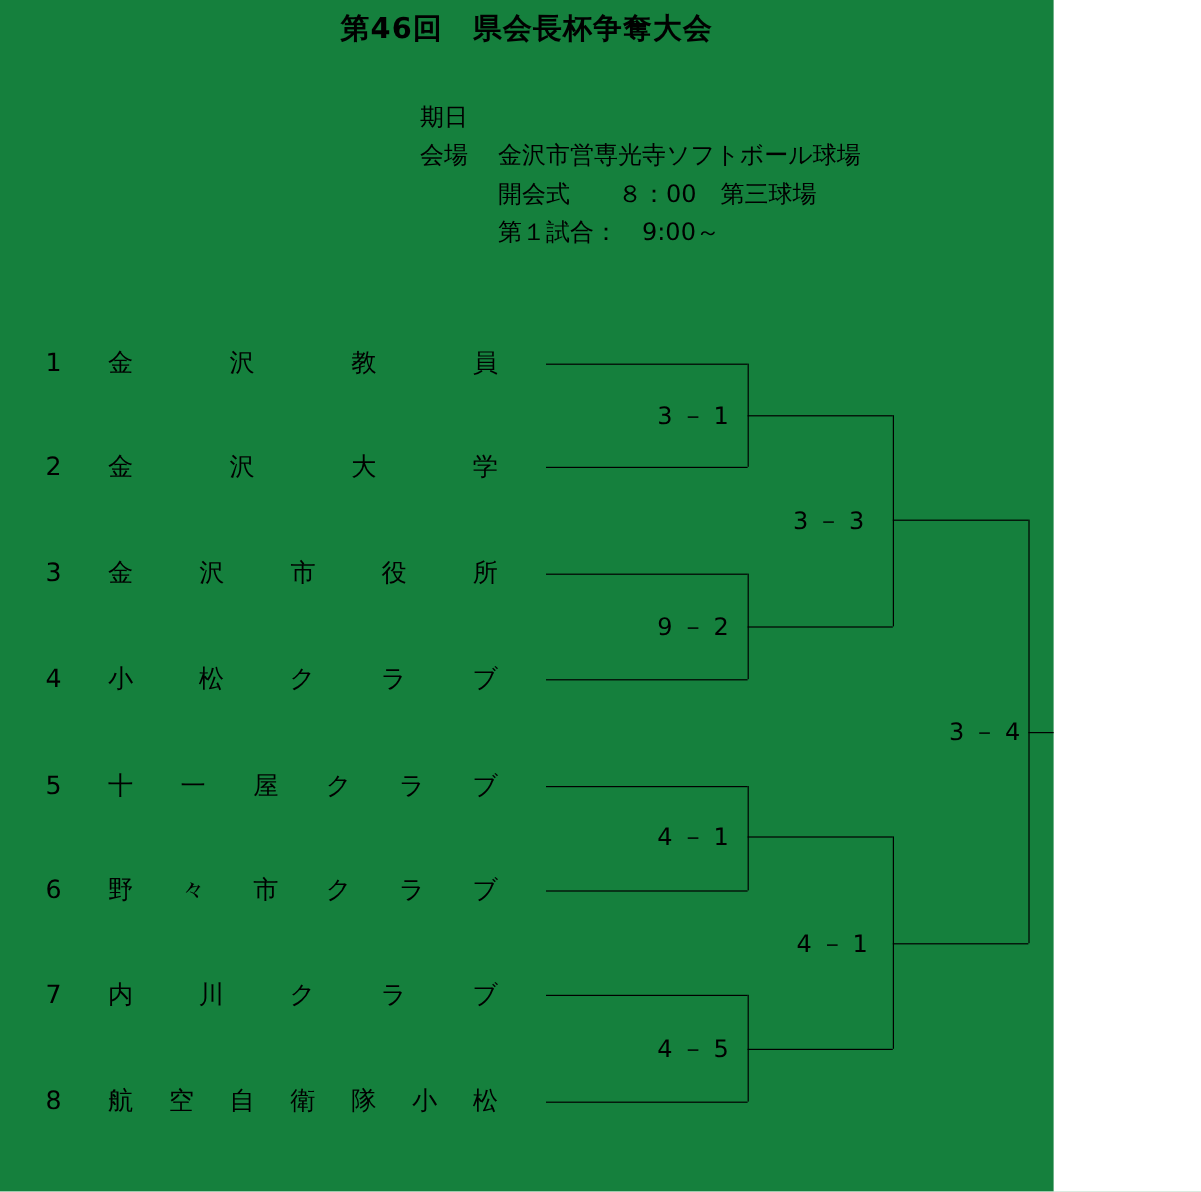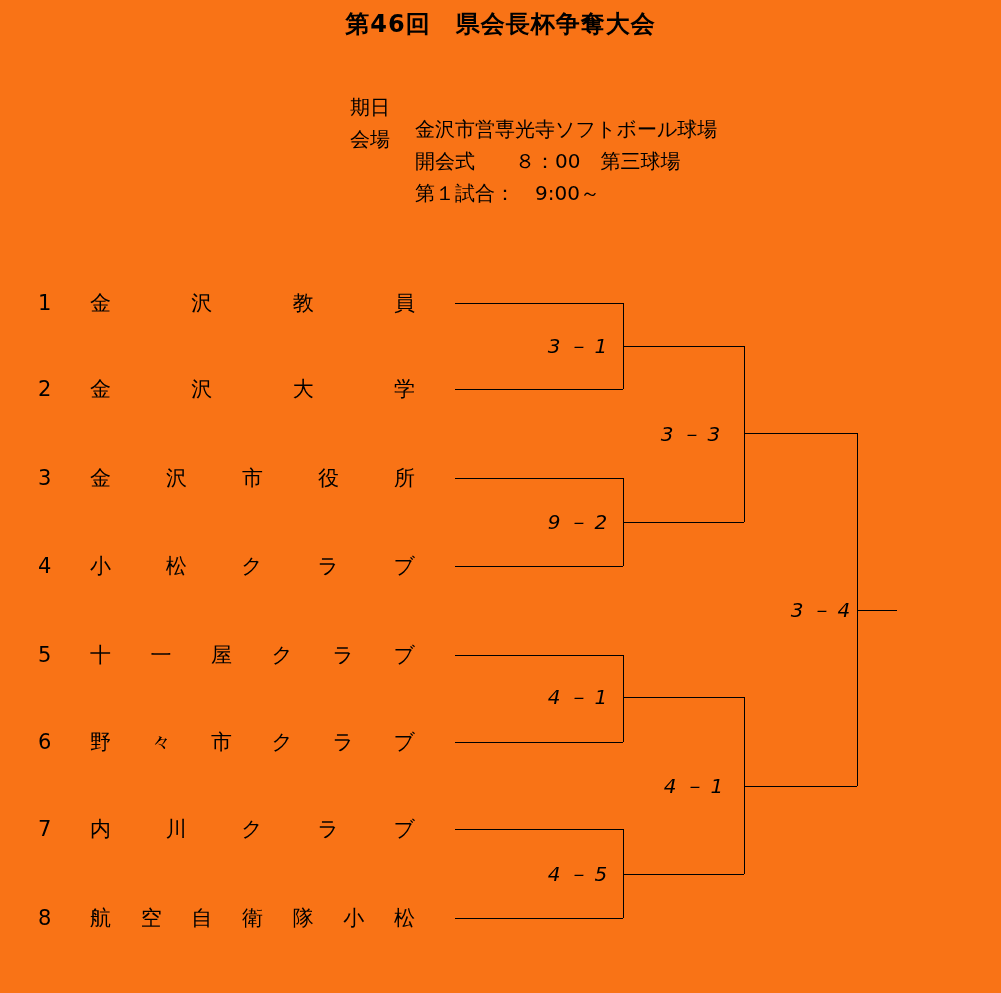"第46回 県会長杯争奪大会" .page { background: #f97316 -> #15803d; width: 1001px -> 878px }
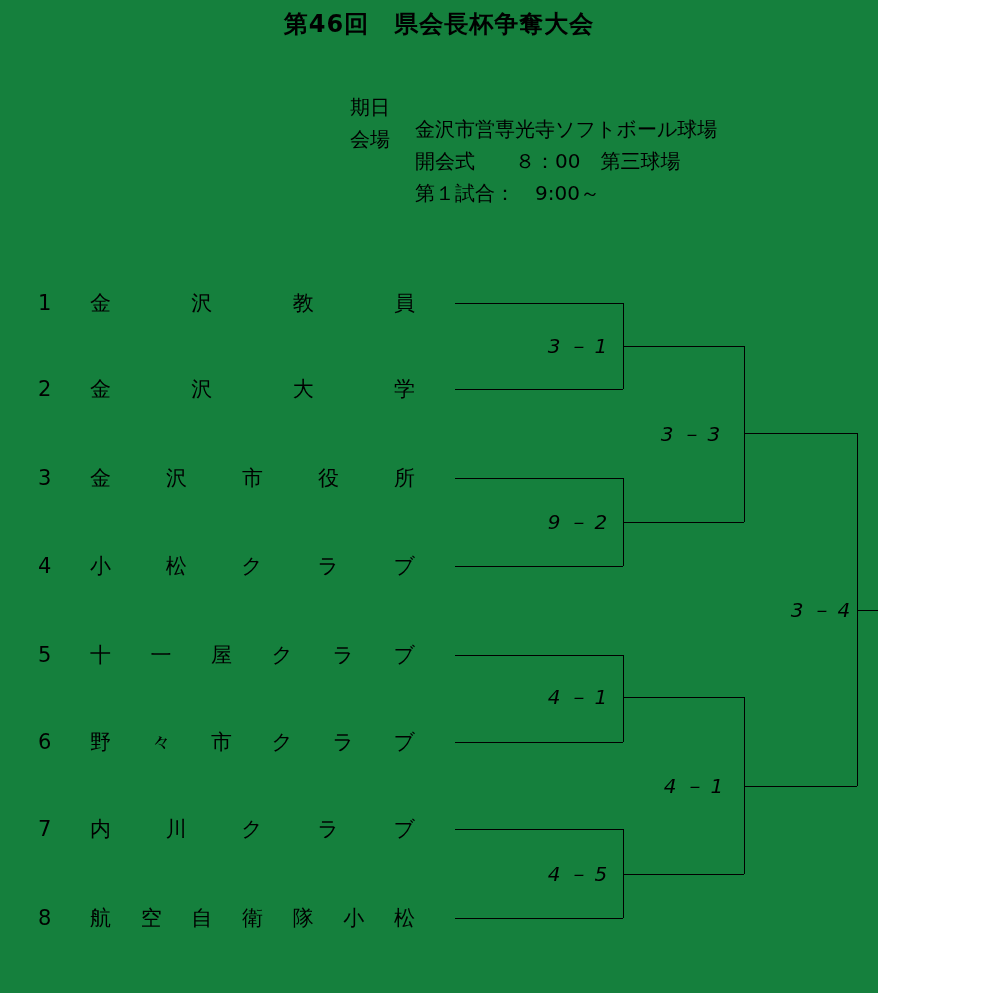"期日" .info-label { margin-top: 10px -> none }
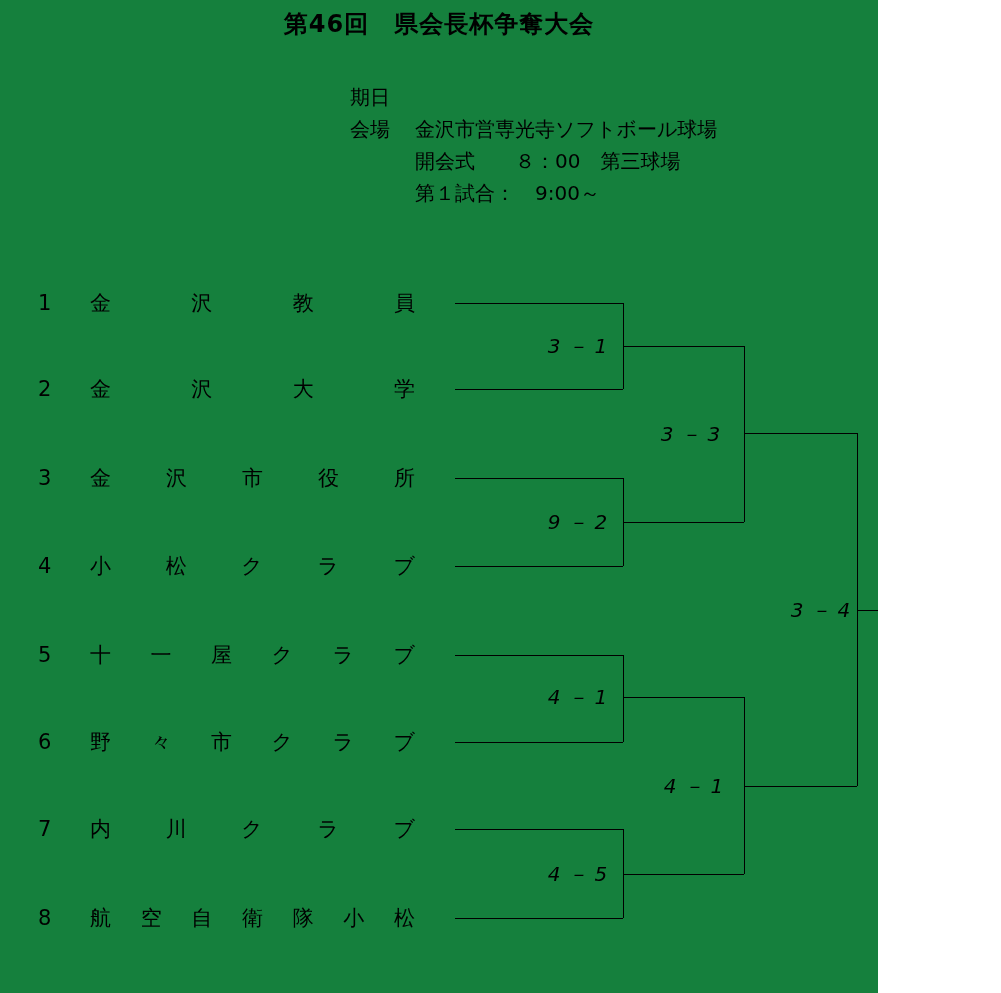"3－1" .match-label { font-style: italic -> none }
